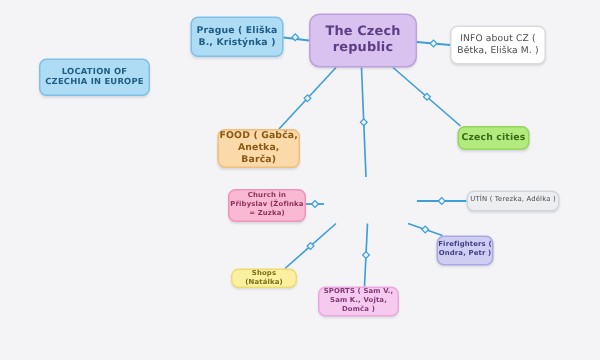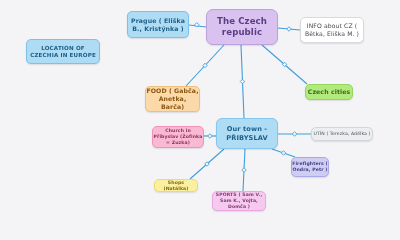"Our town - PŘIBYSLAV" div.node { html: <div> <span>Our town - PŘIBYSLAV</span> </div> -> none }
